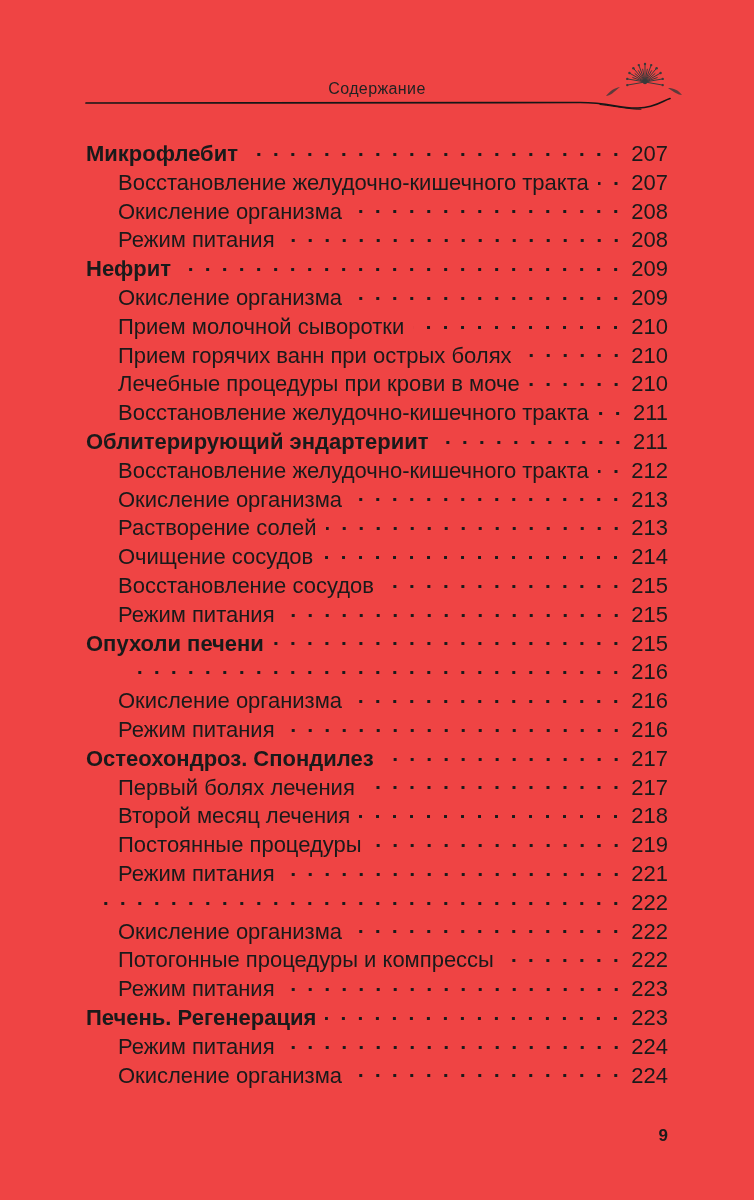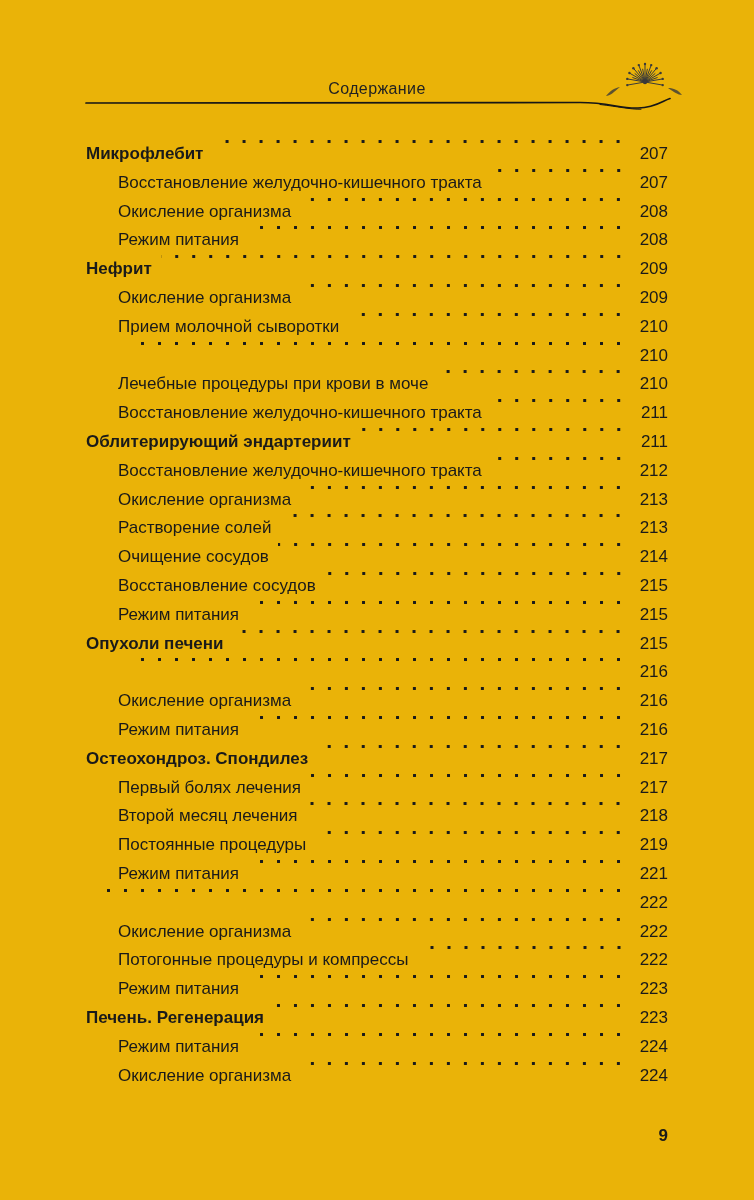"Содержание" .page { background: #eab308 -> #ef4444 }
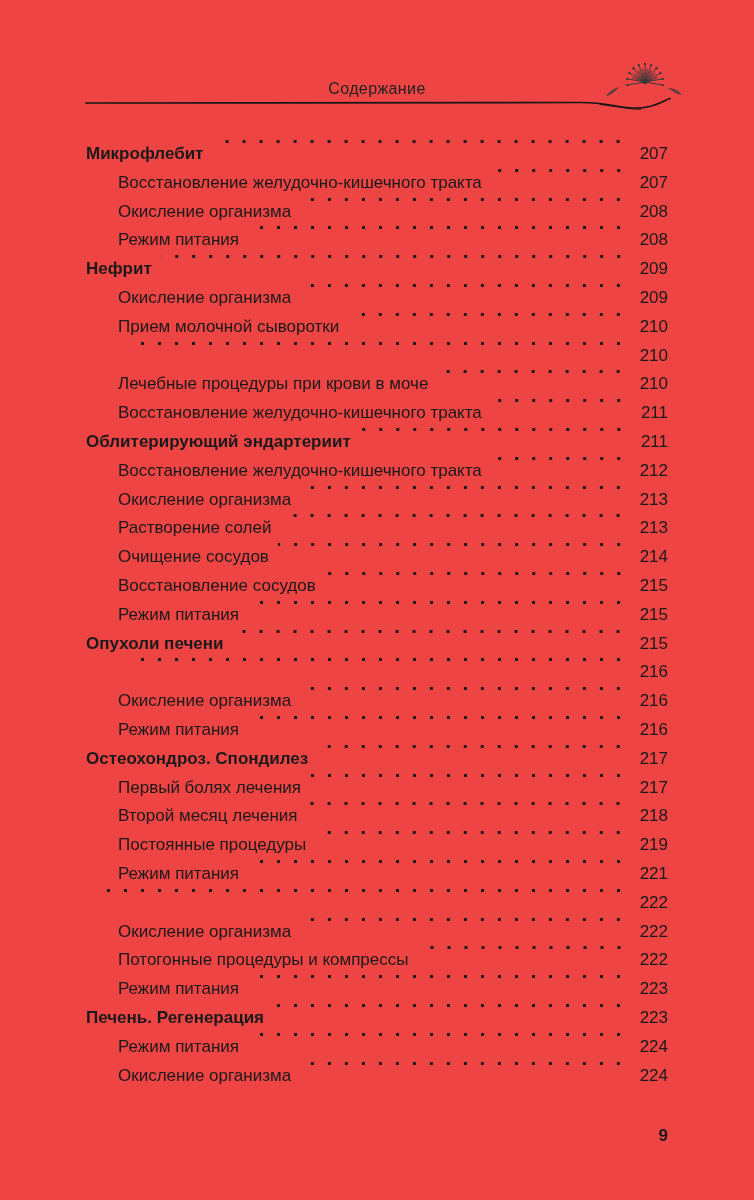"Микрофлебит" .toc-row { align-items: flex-start -> center; font-size: 17px -> 22px }
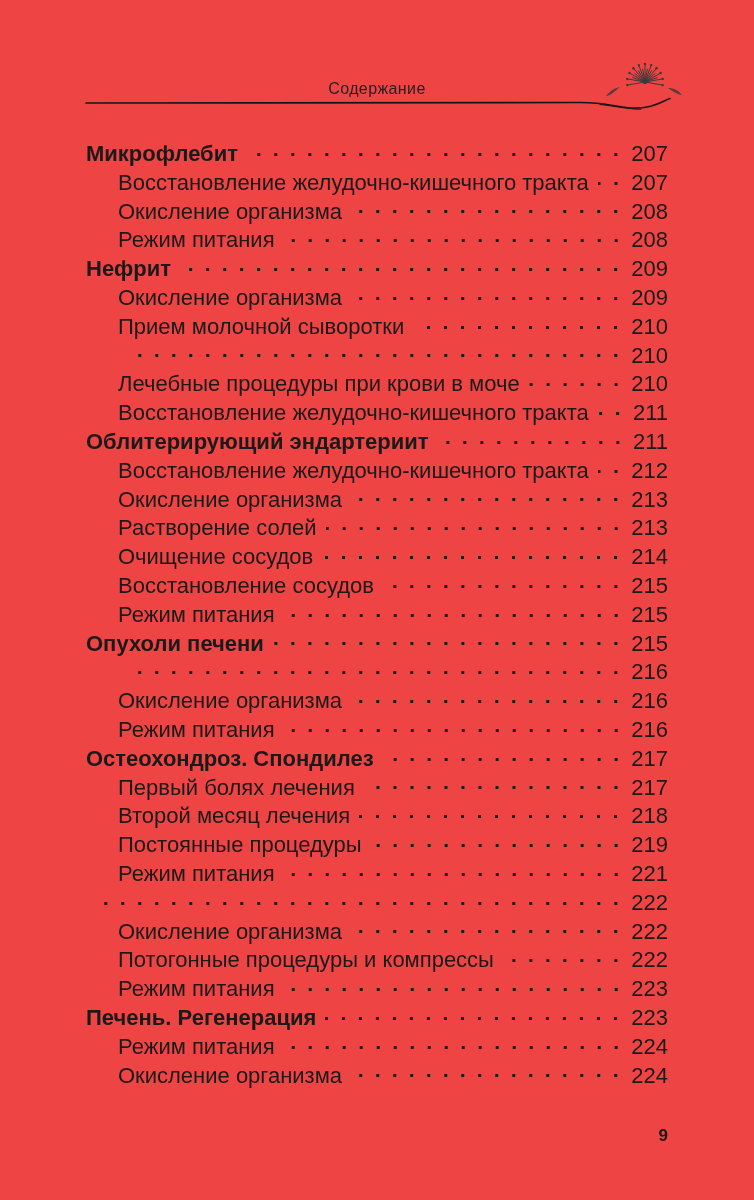"Прием горячих ванн при острых" span.toc-label { html: none -> <span>Прием горячих ванн при острых болях</span> }
